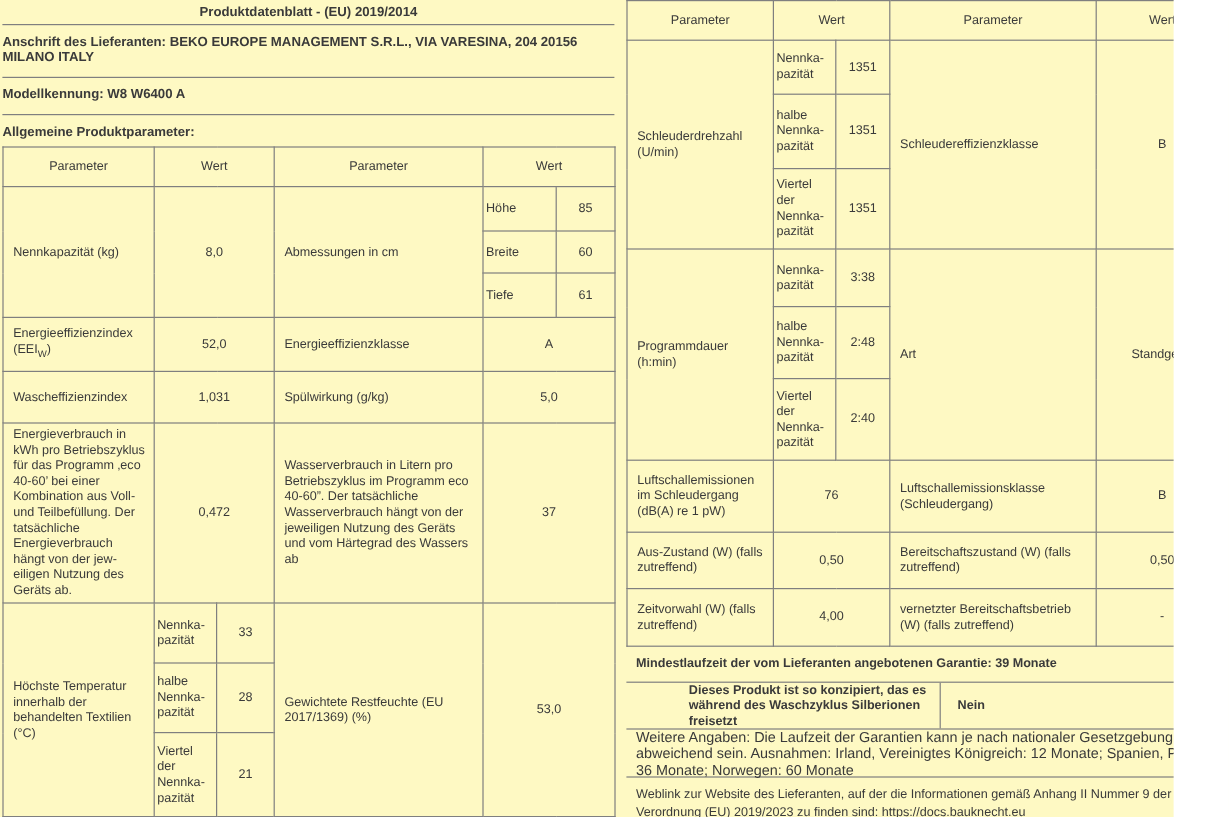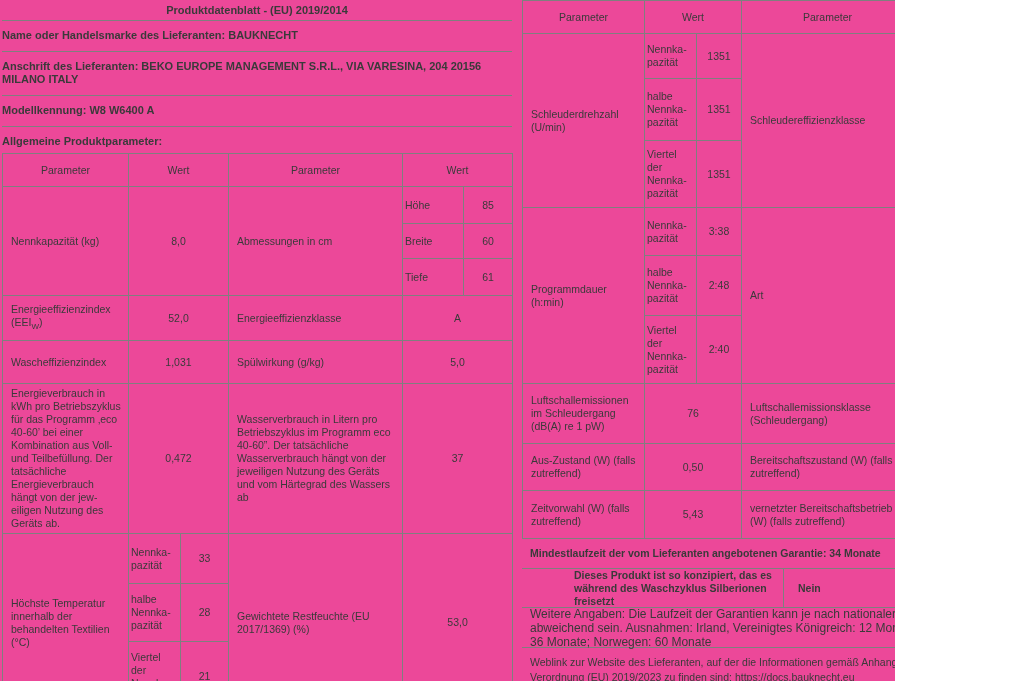"Produktdatenblatt - (EU) 2019/2014" .page { background: #ec4899 -> #fef9c3; width: 895px -> 978px }
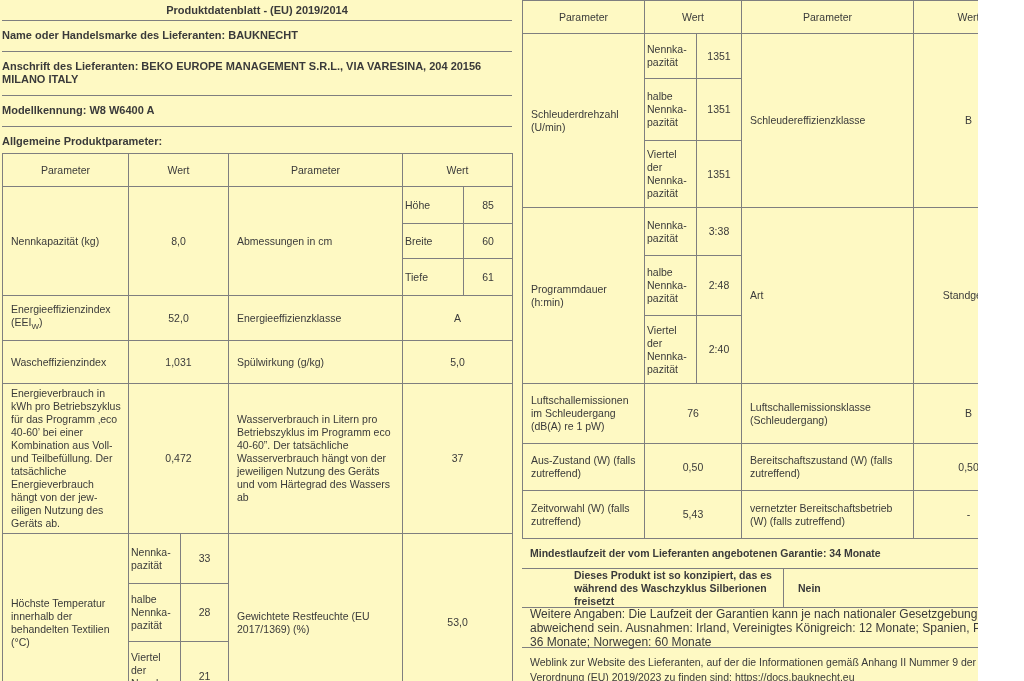"Name oder Handelsmarke des Lieferanten:" div.info-line { html: <div>Name oder Handelsmarke des Lieferanten: BAUKNECHT</div> -> none }
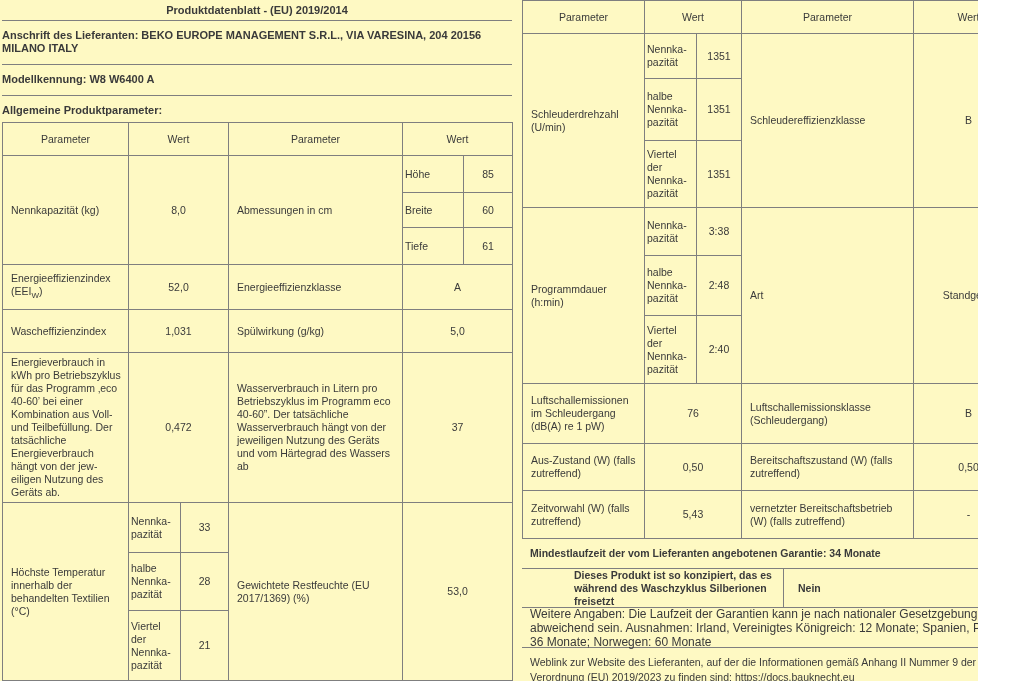"5,43" td.val { text: 5,43 -> 4,00 }
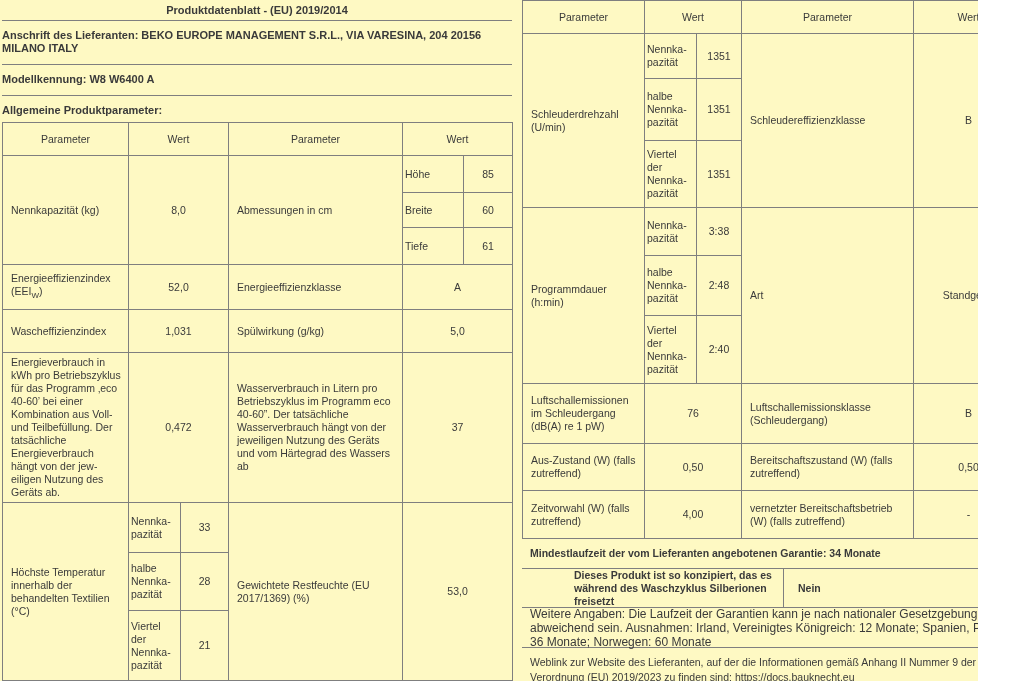"Mindestlaufzeit der vom Lieferanten" div.f-warranty { text: 34 -> 39 }
